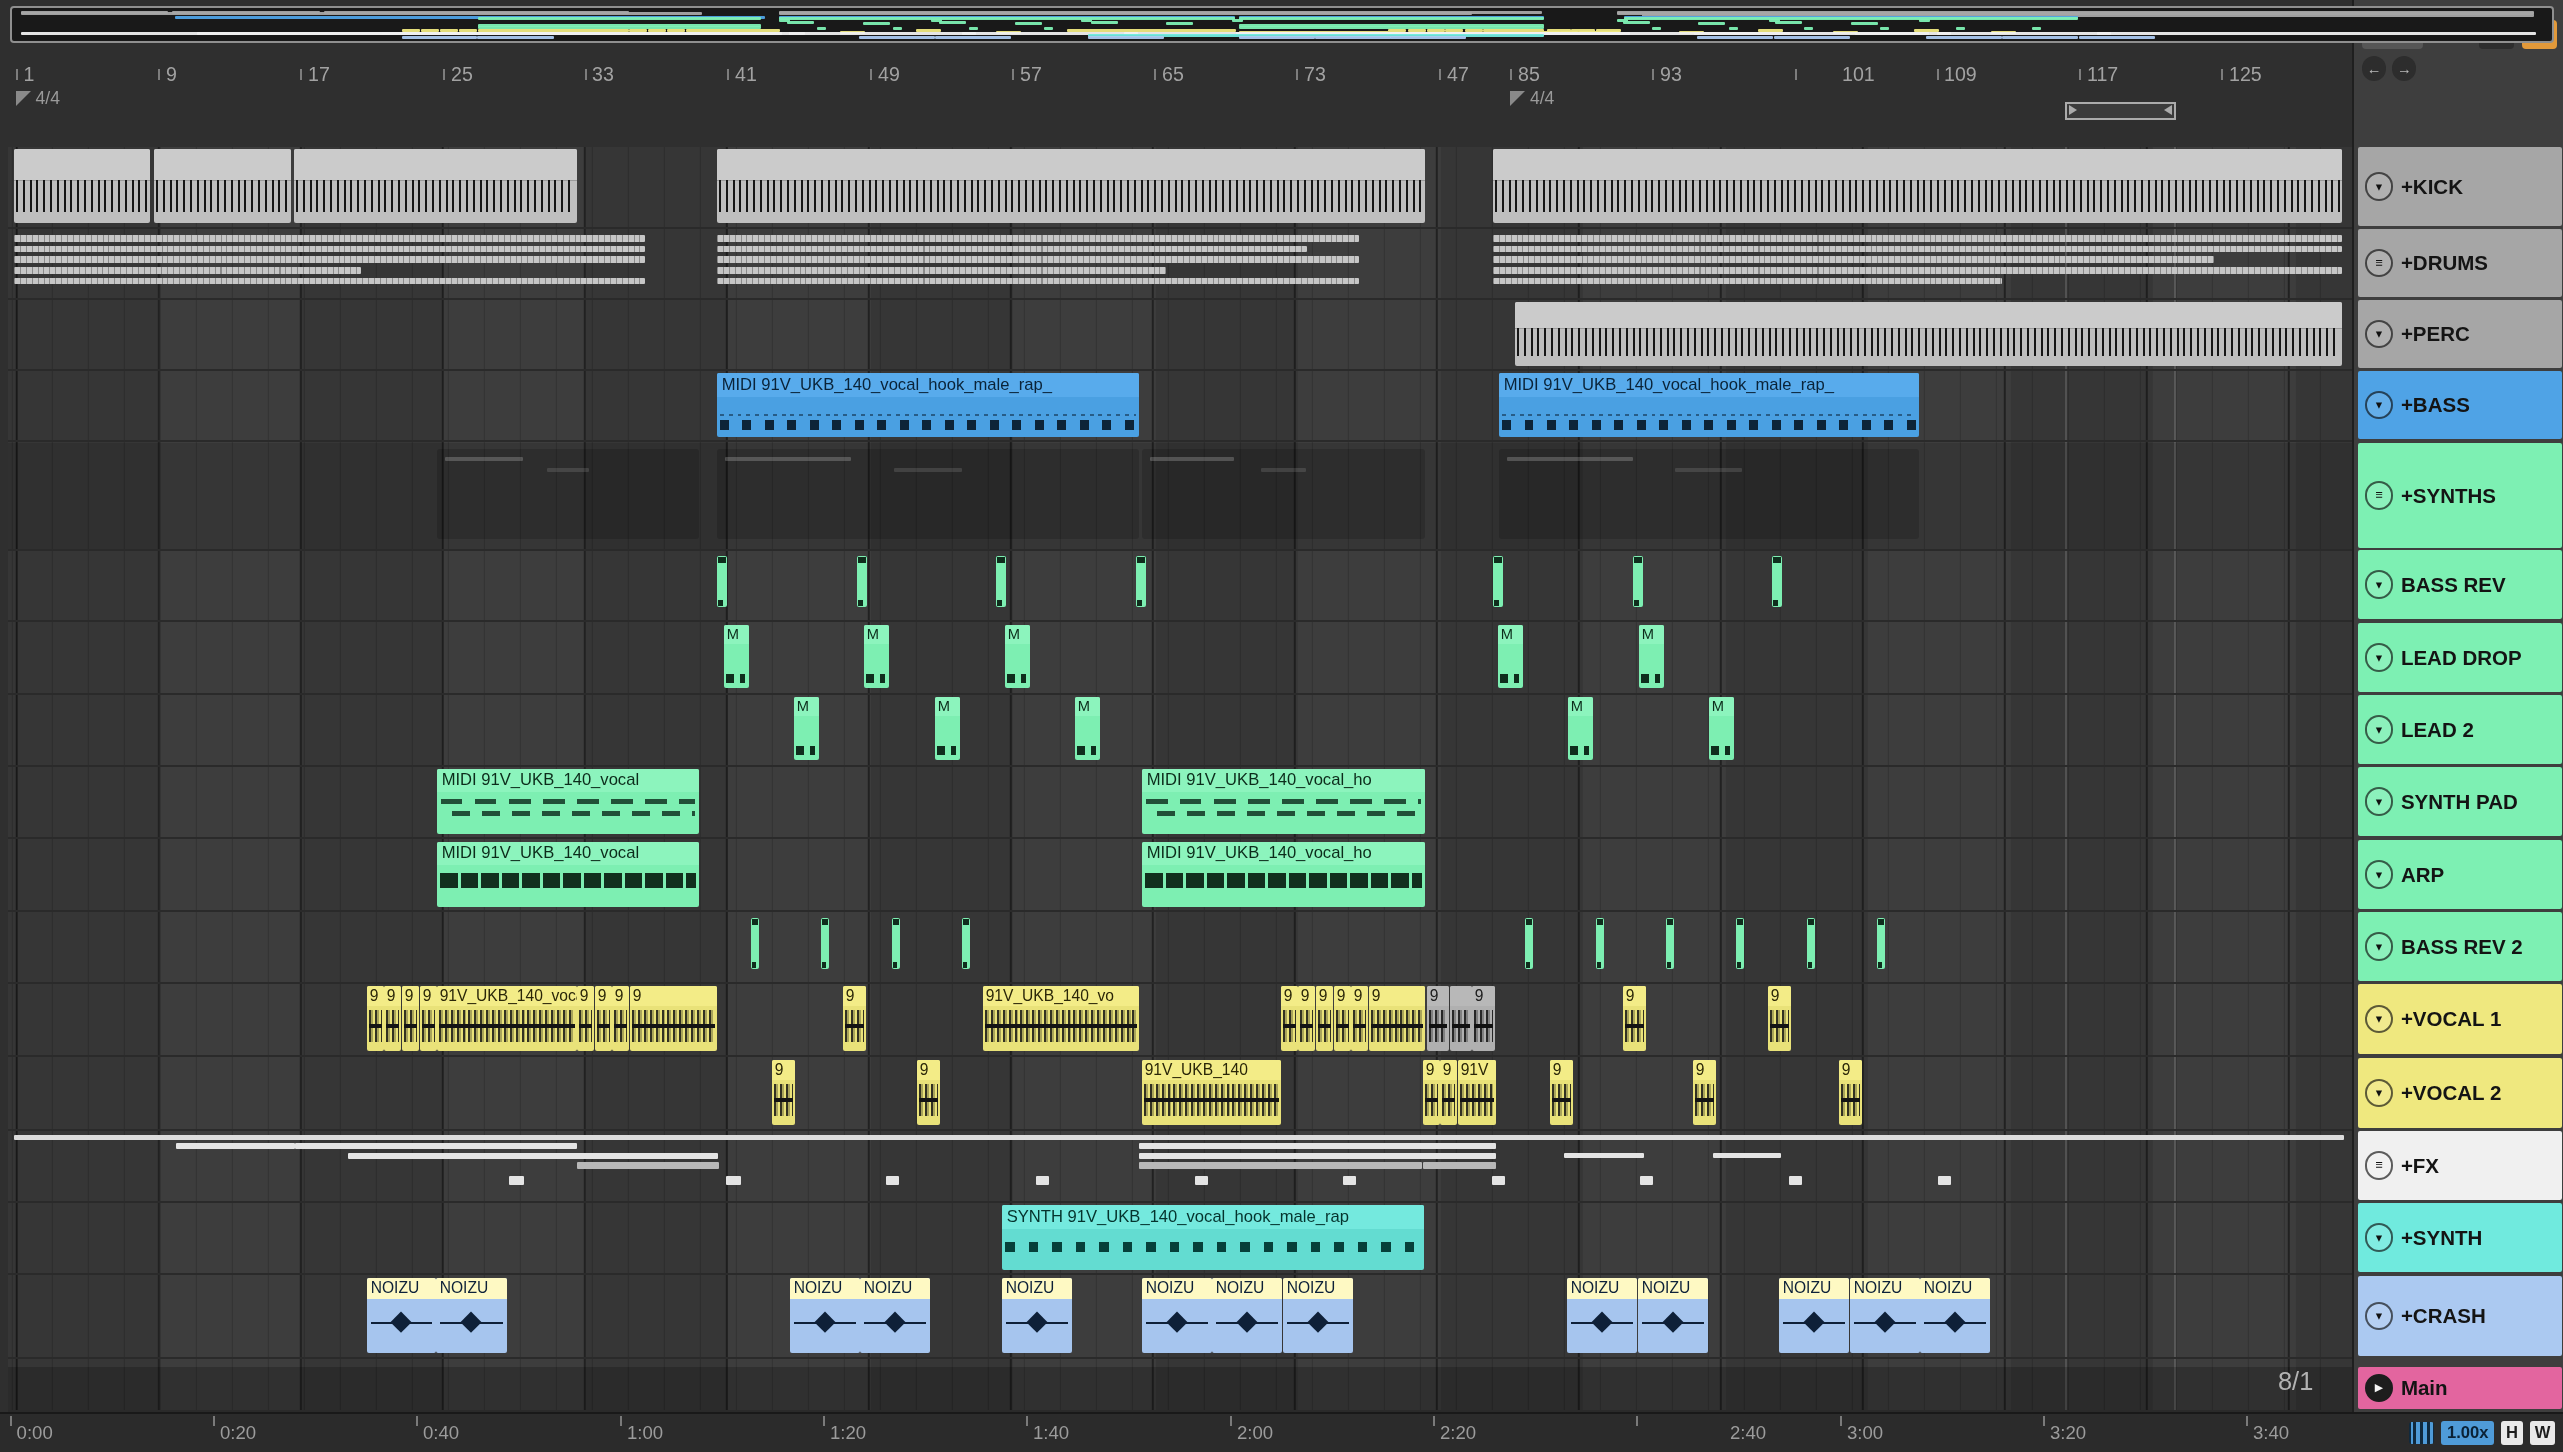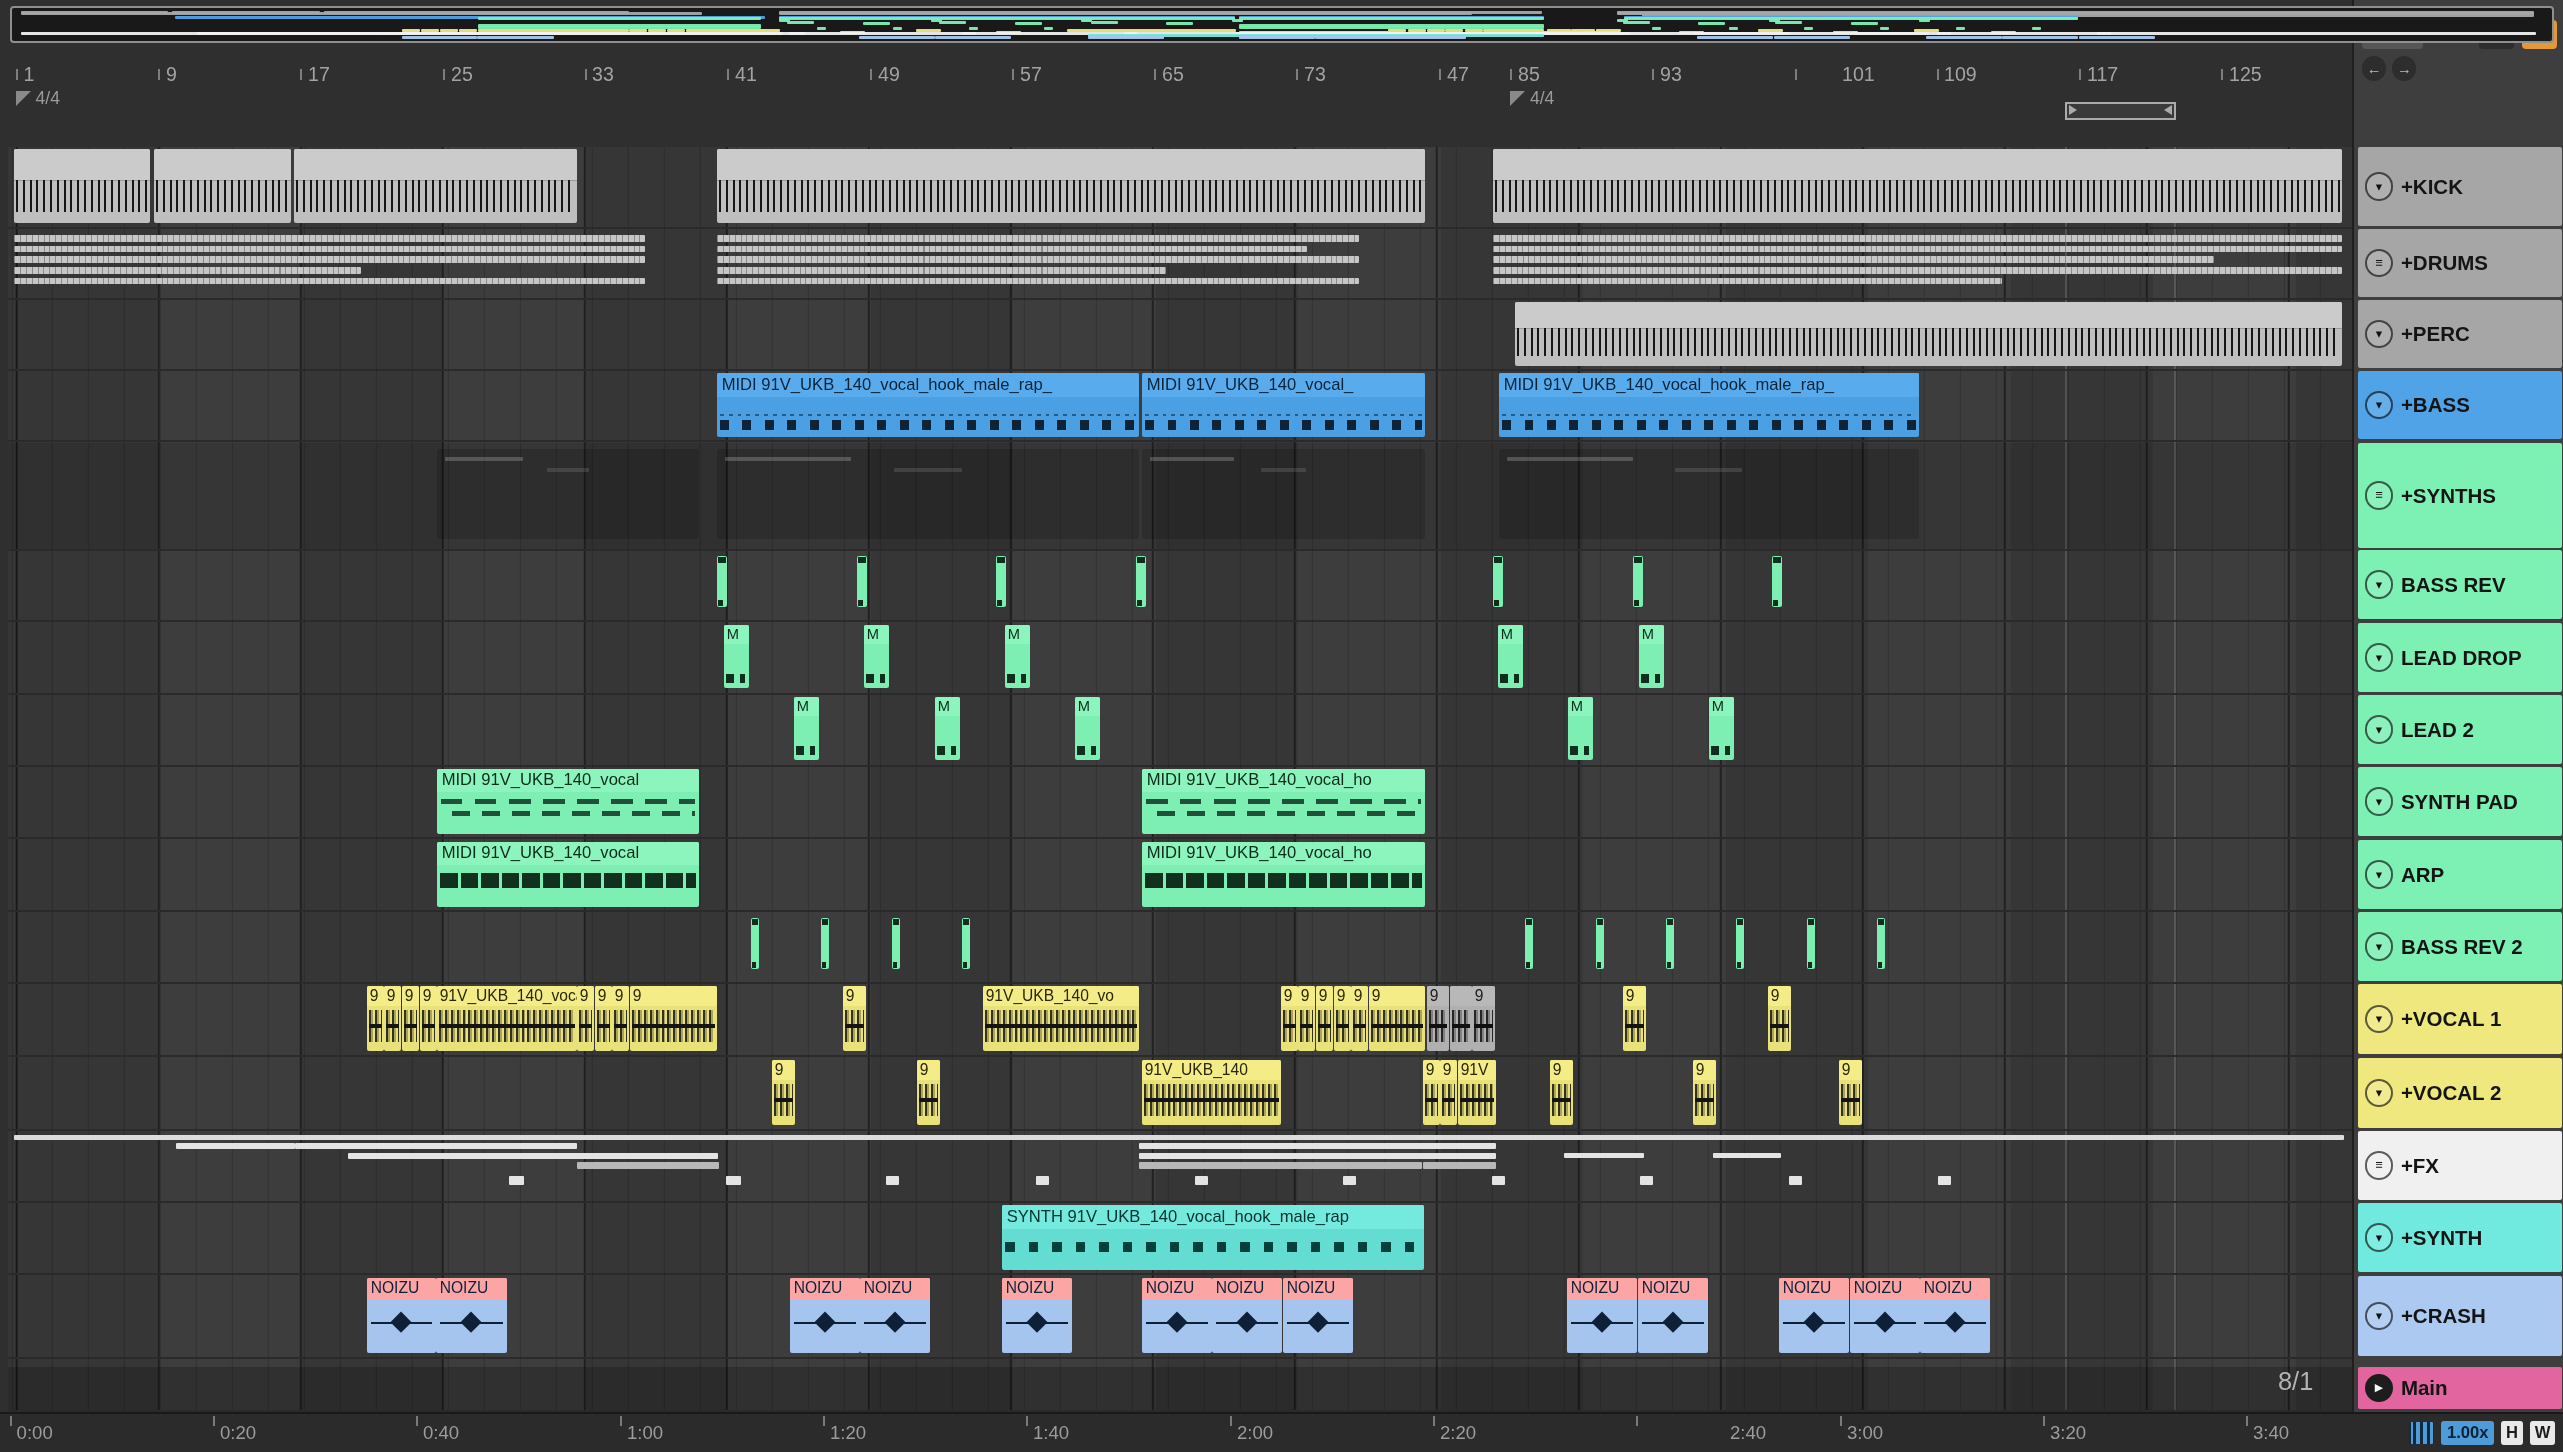"MIDI 91V_UKB_140_vocal_" div.clip { html: <div> <div>MIDI 91V_UKB_140_vocal_</div> <div></div> <div></div> </div> -> none }
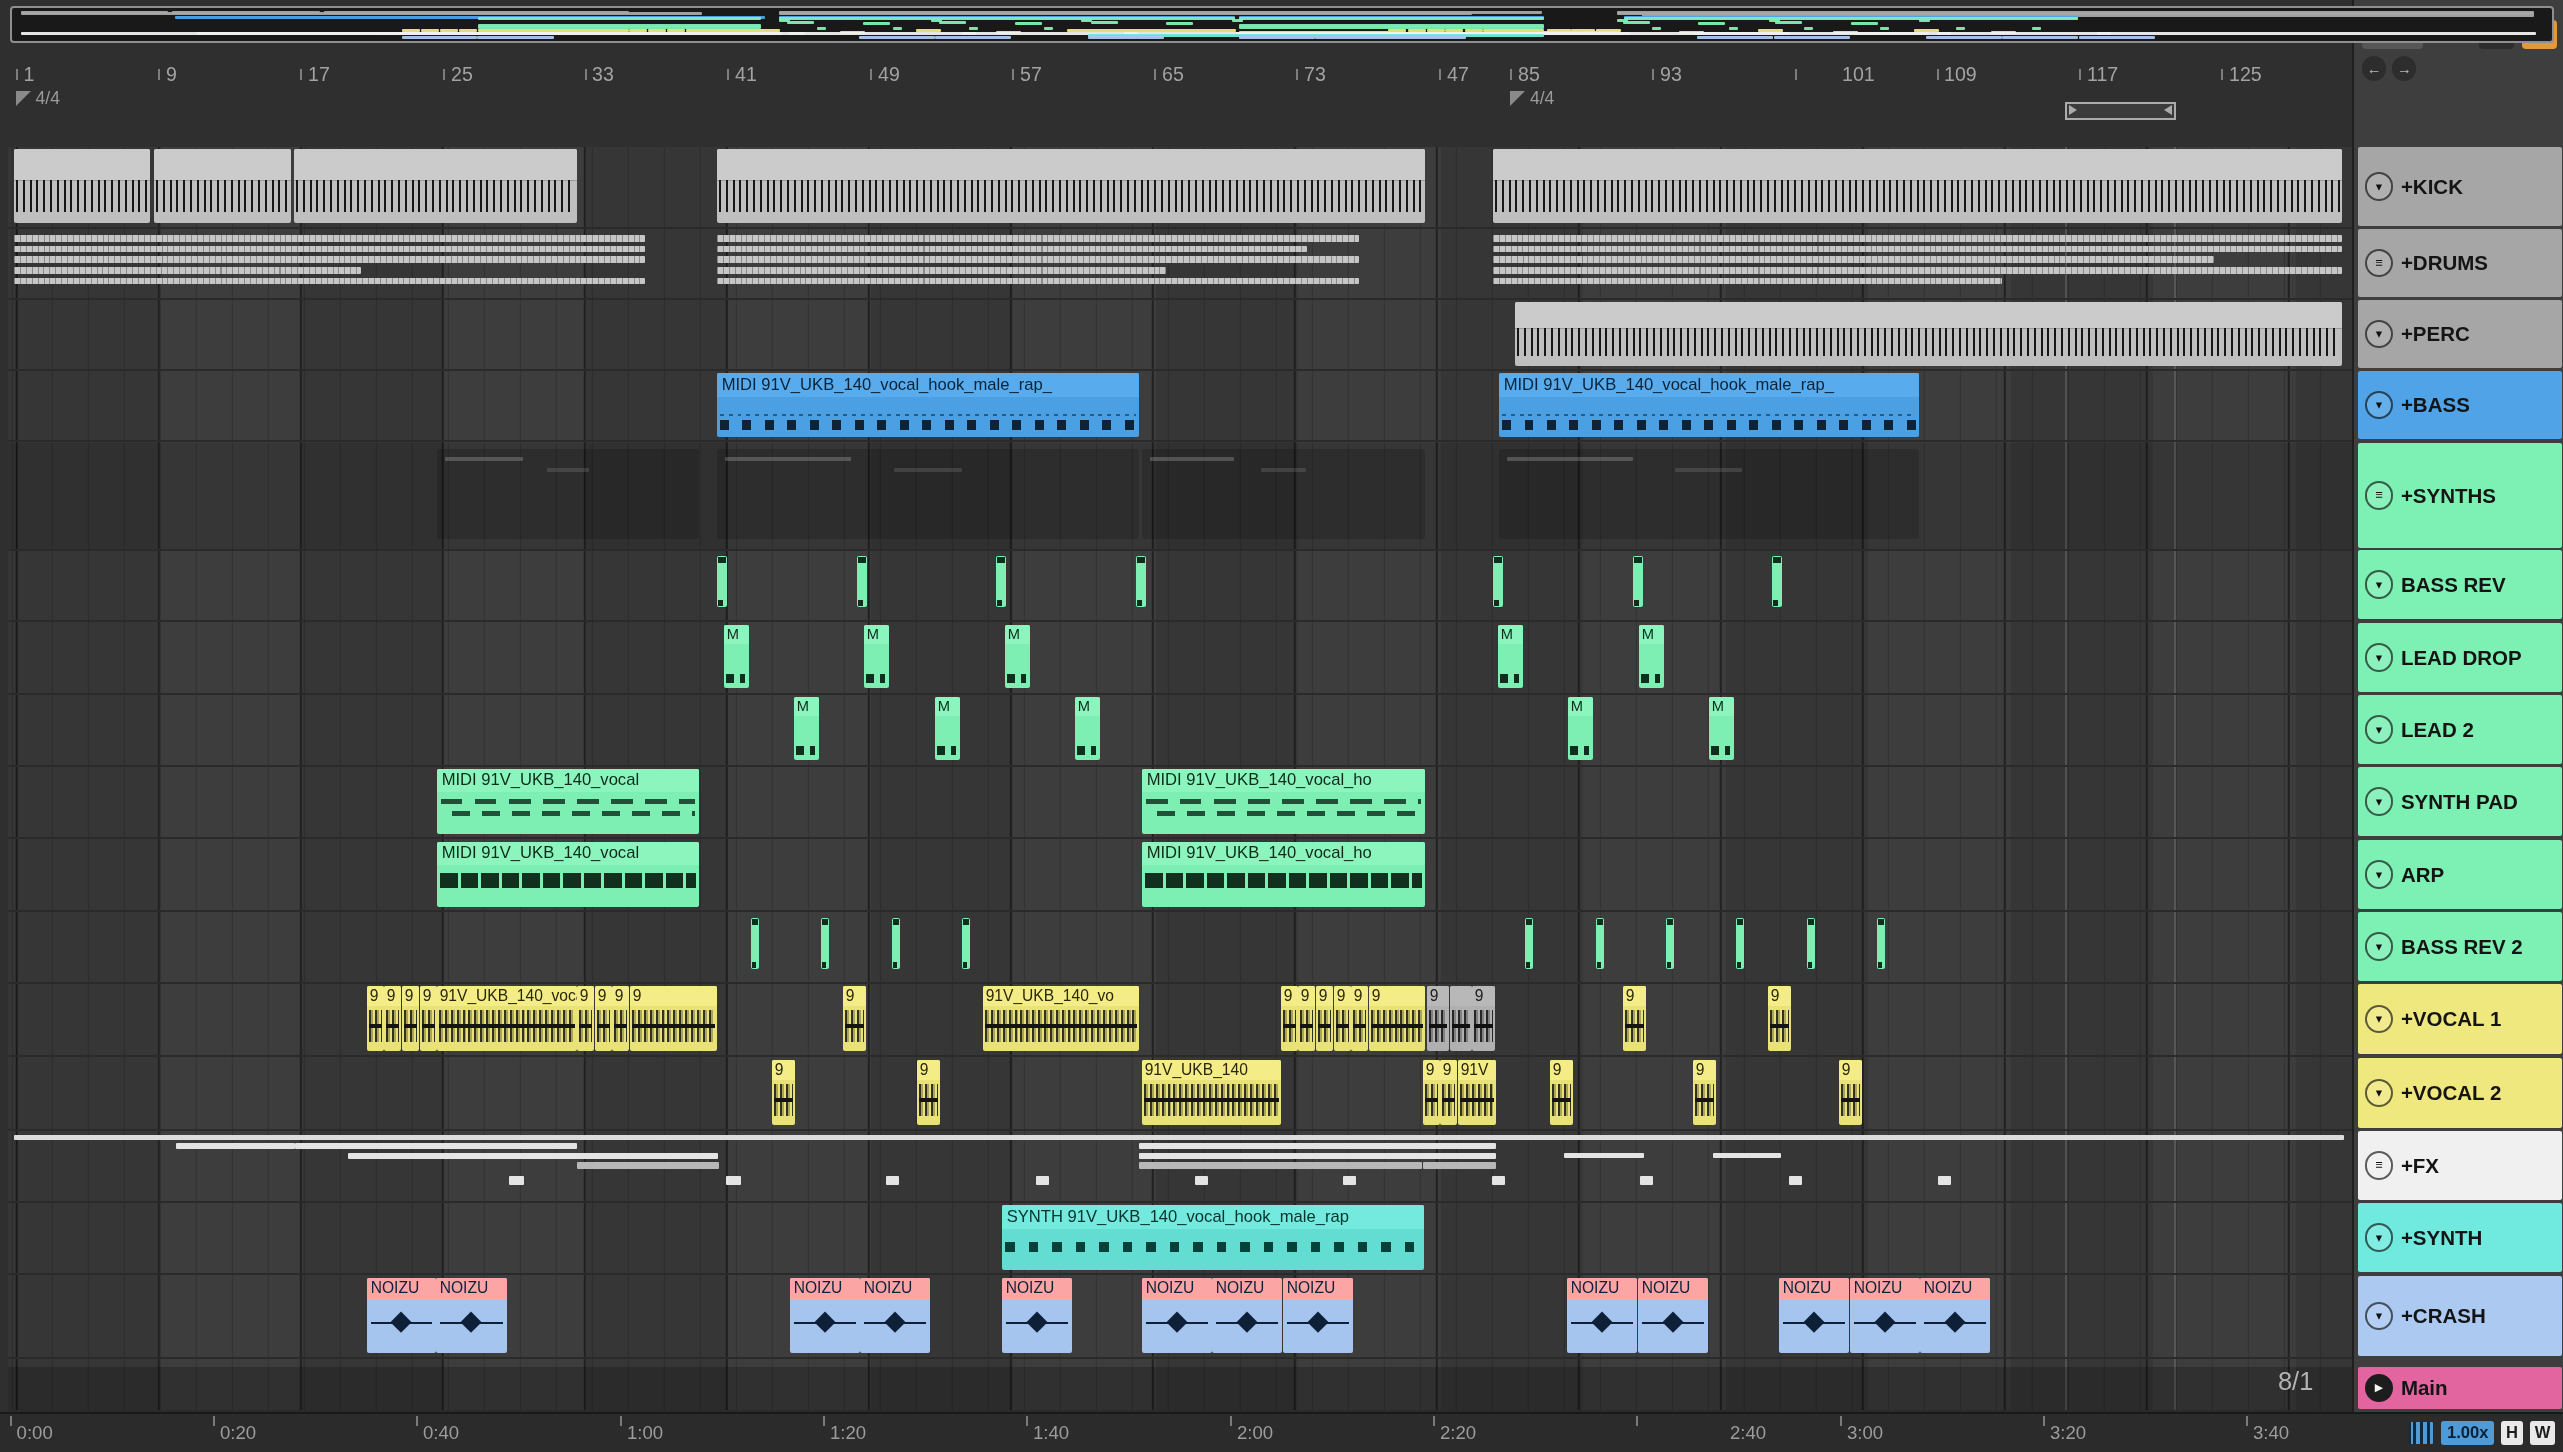"NOIZU" .crash .lbl { background: #fca5a5 -> #fef9c3 }
